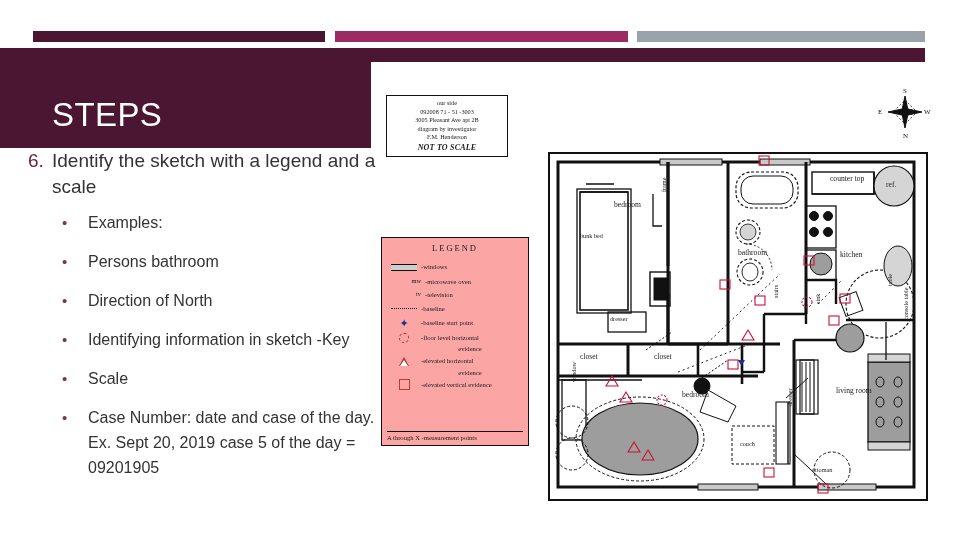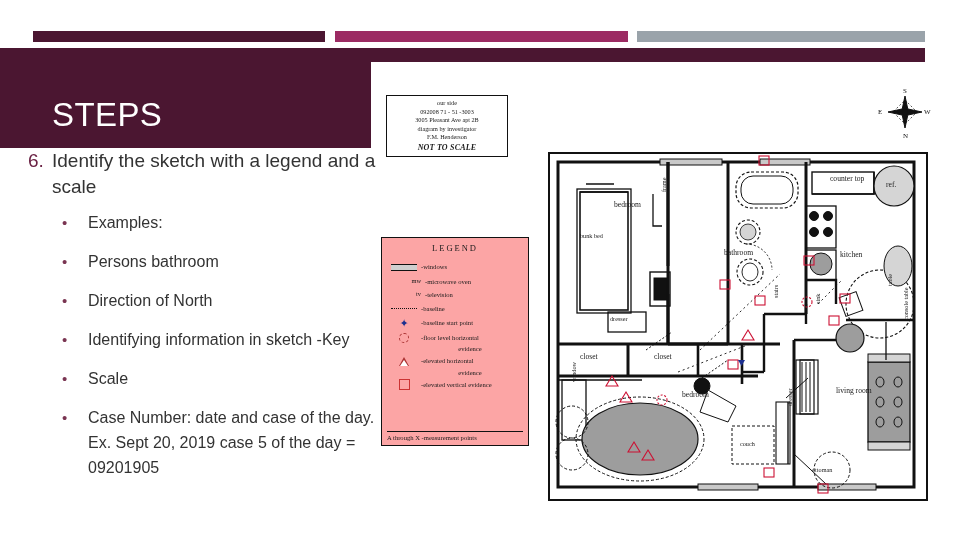"bathroom" span.room-label { left: 174px -> 188px }
